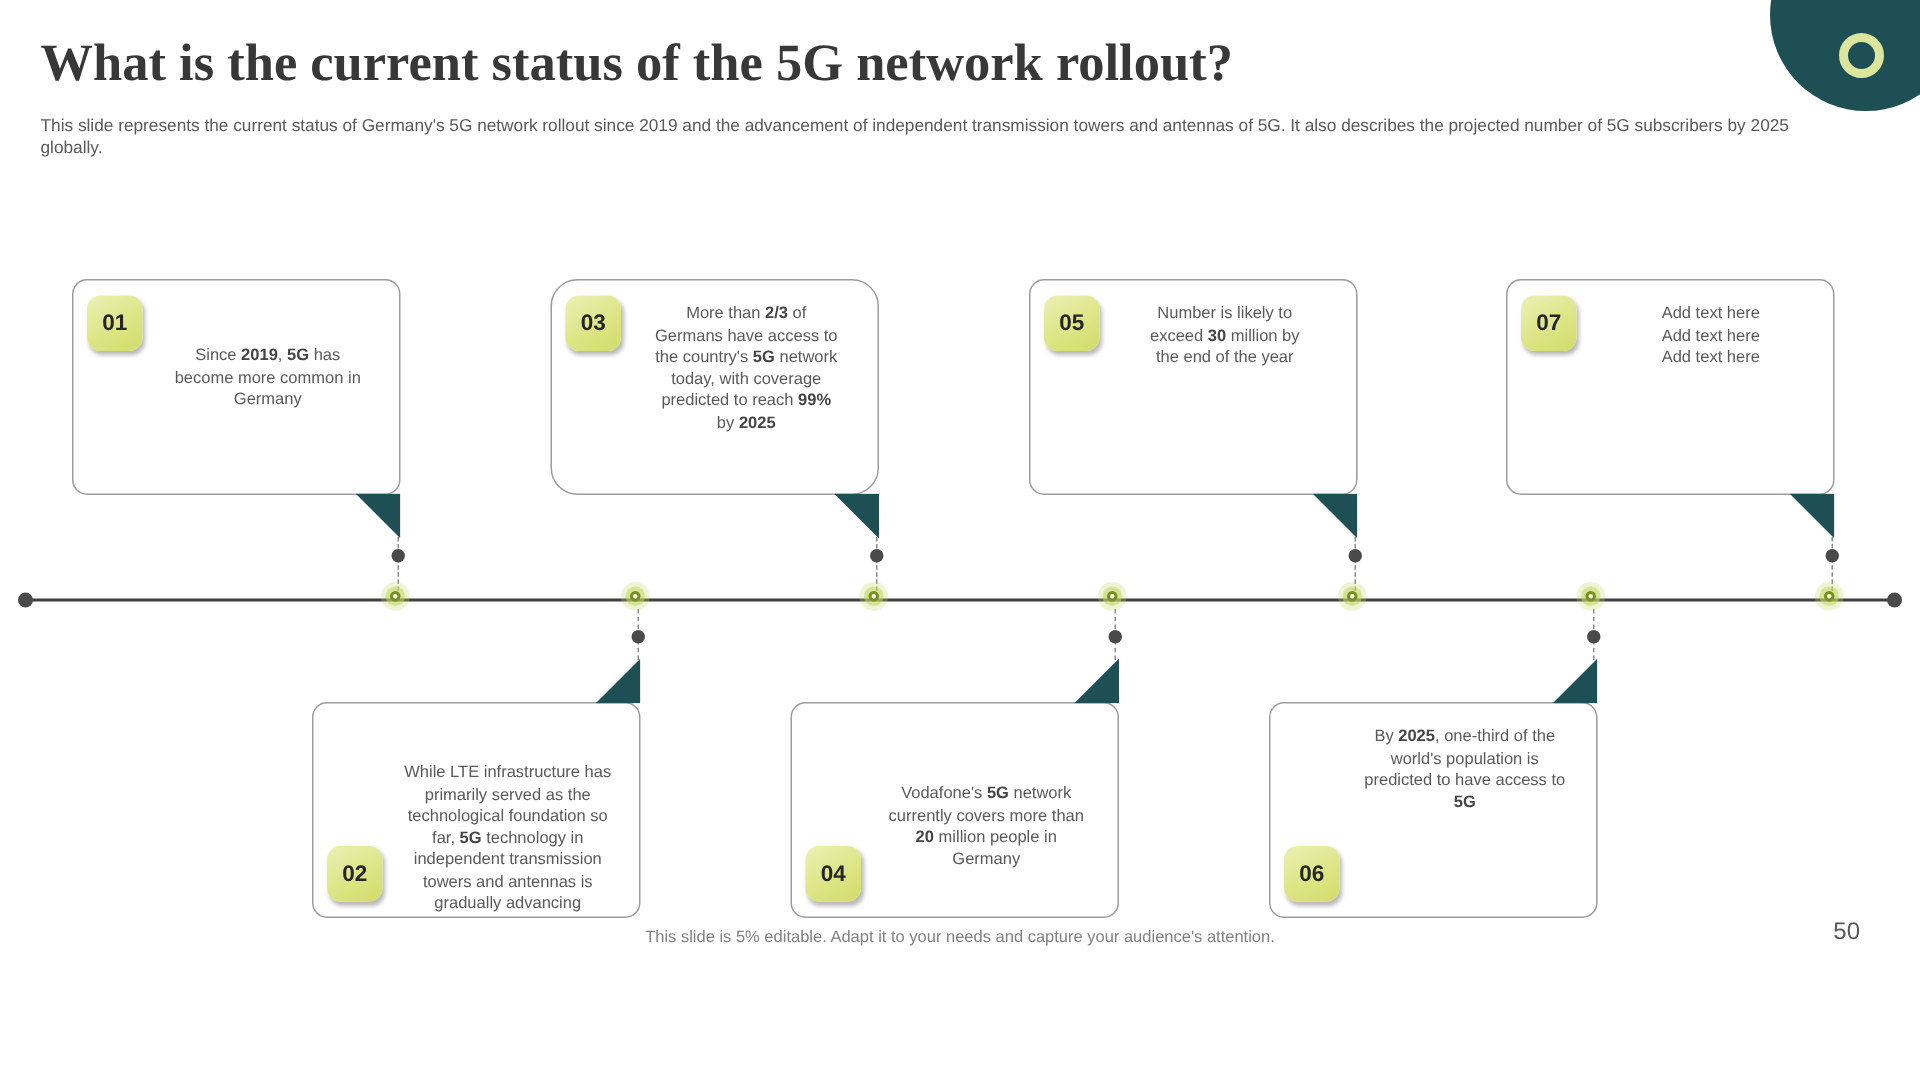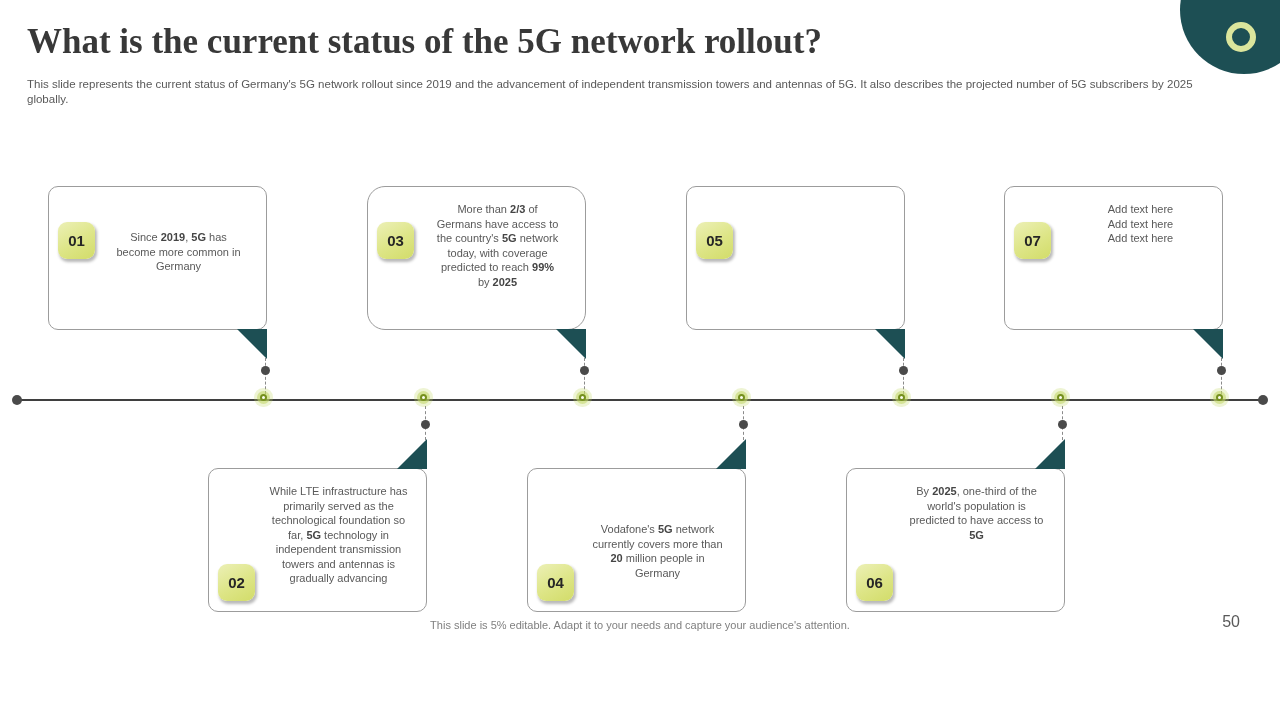"01" .card.toprow .badge { margin-top: 25px -> none }
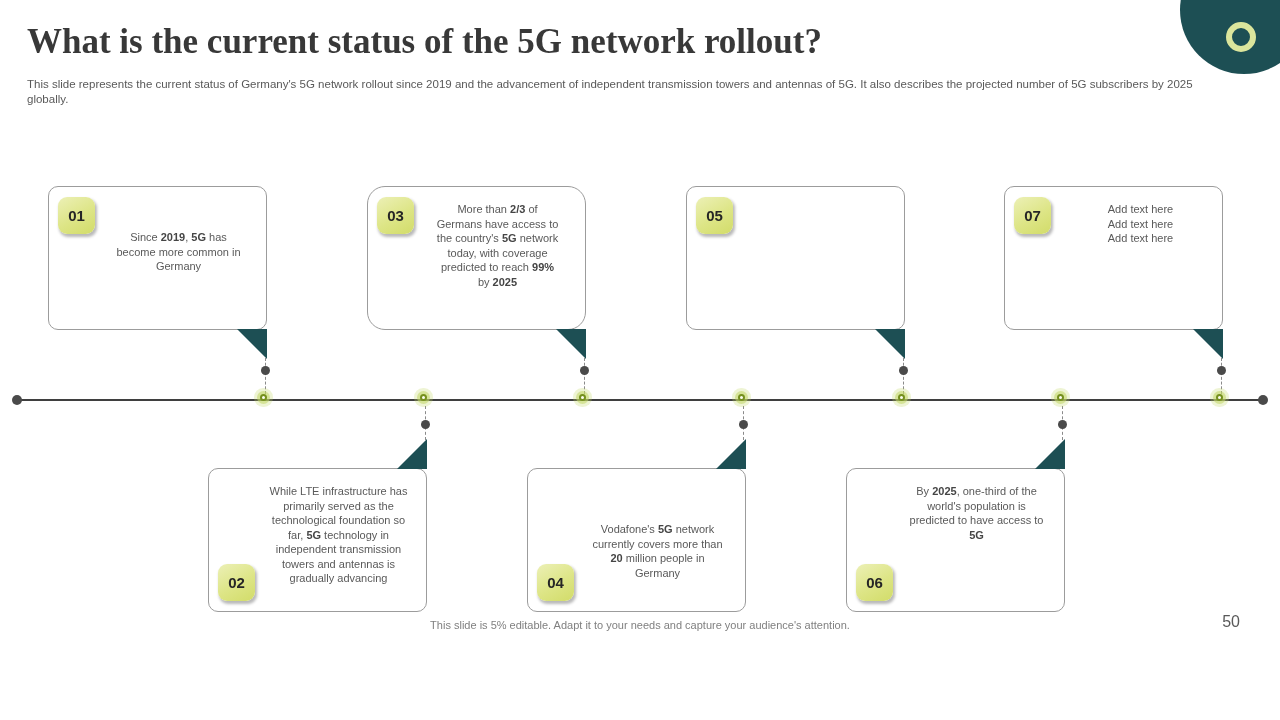"Number is likely to exceed" div.card-text { html: none -> <div> <div><span>Number is likely to exceed </span><b>30</b><span> million by the end of the year</span></div> </div> }
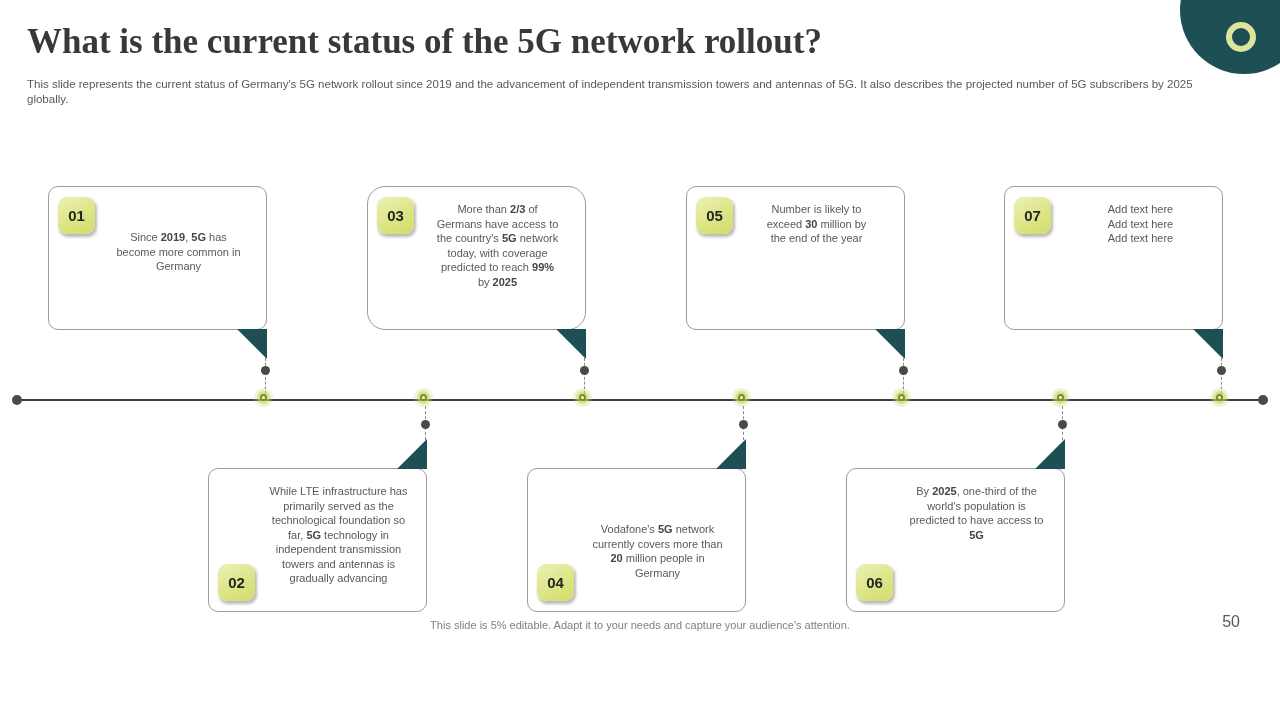"While LTE infrastructure has primarily" .pos2 .inner { margin-top: none -> 24px }
